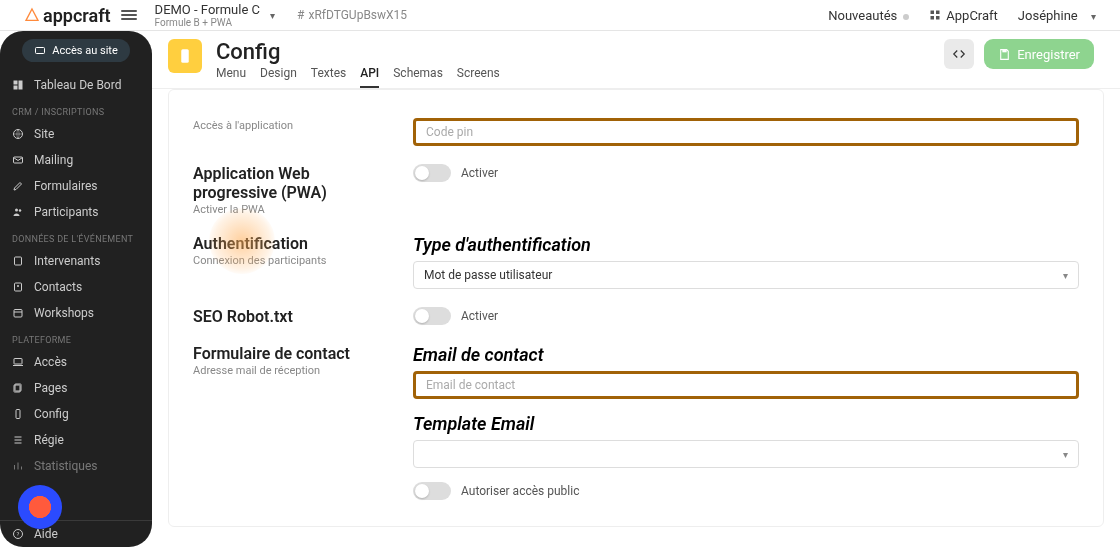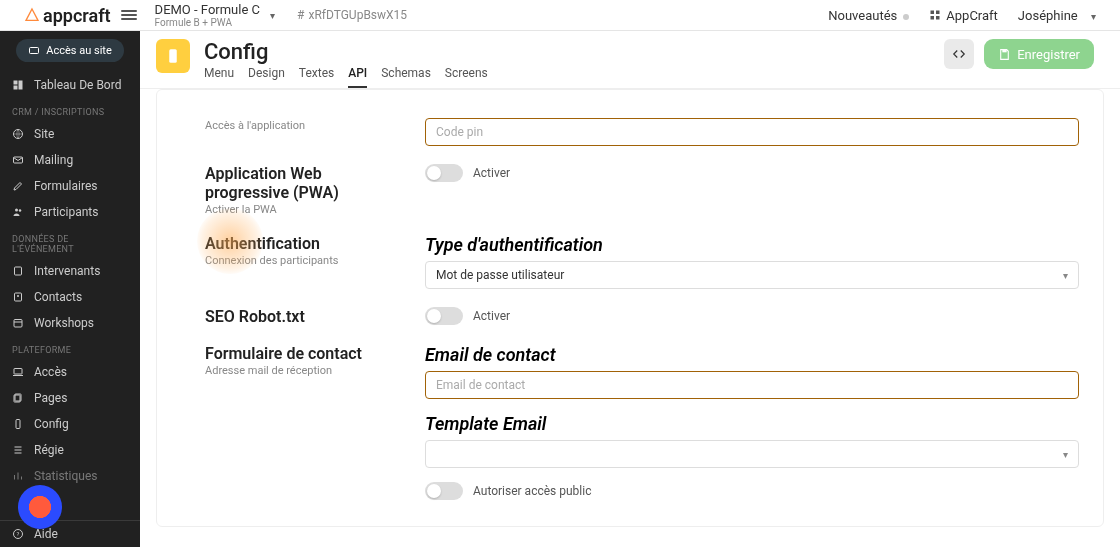"Accès au site" .sidebar { border-radius: none -> 23px; width: 140px -> 152px }
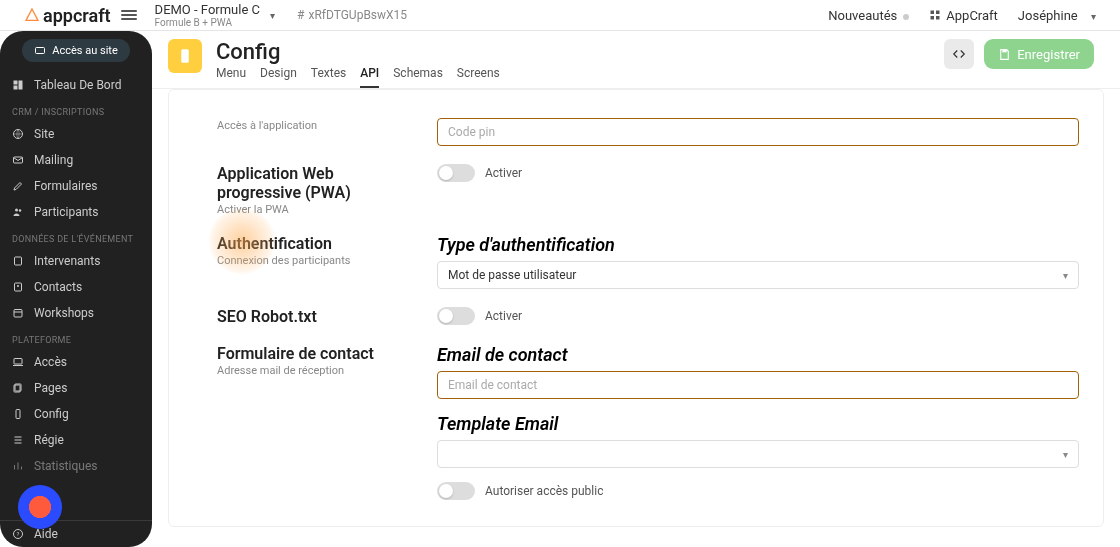"Accès à l'application" .left-col { margin-left: 24px -> none }
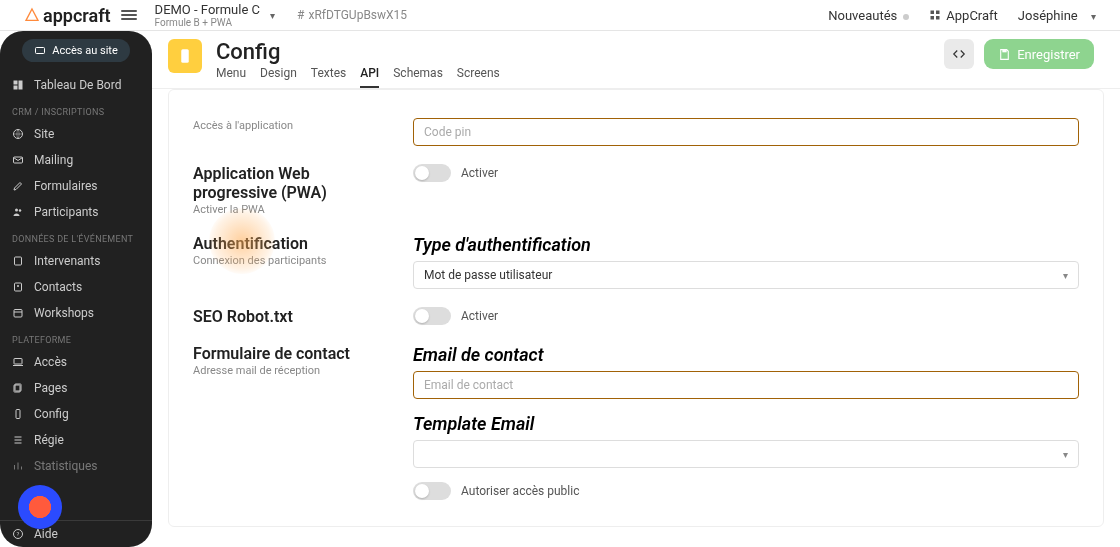"Code pin" .input { border: 1px solid #a16207 -> 3px solid #a16207 }
